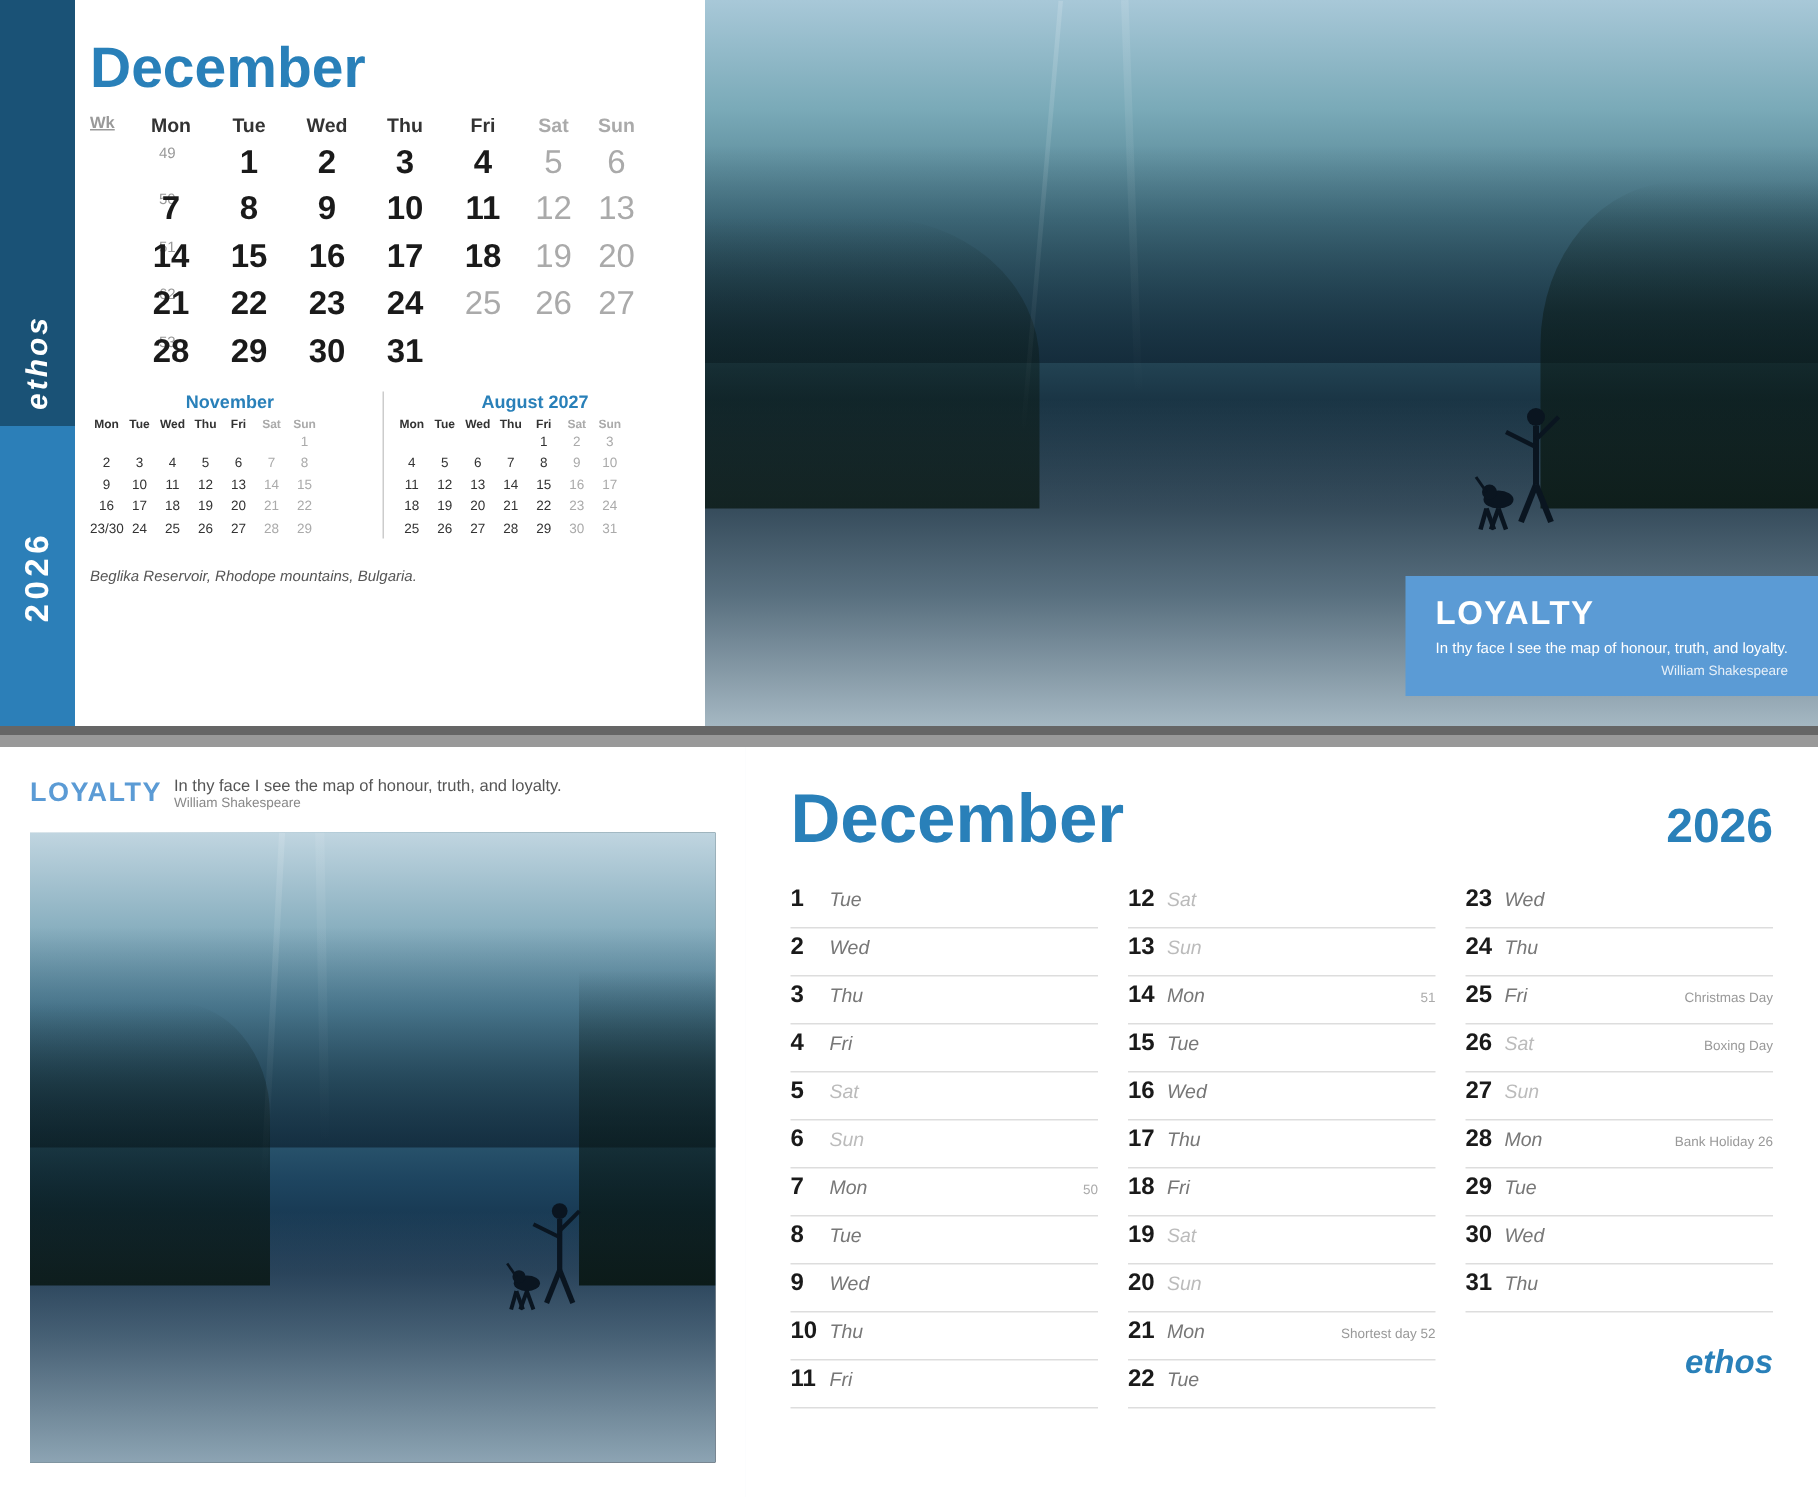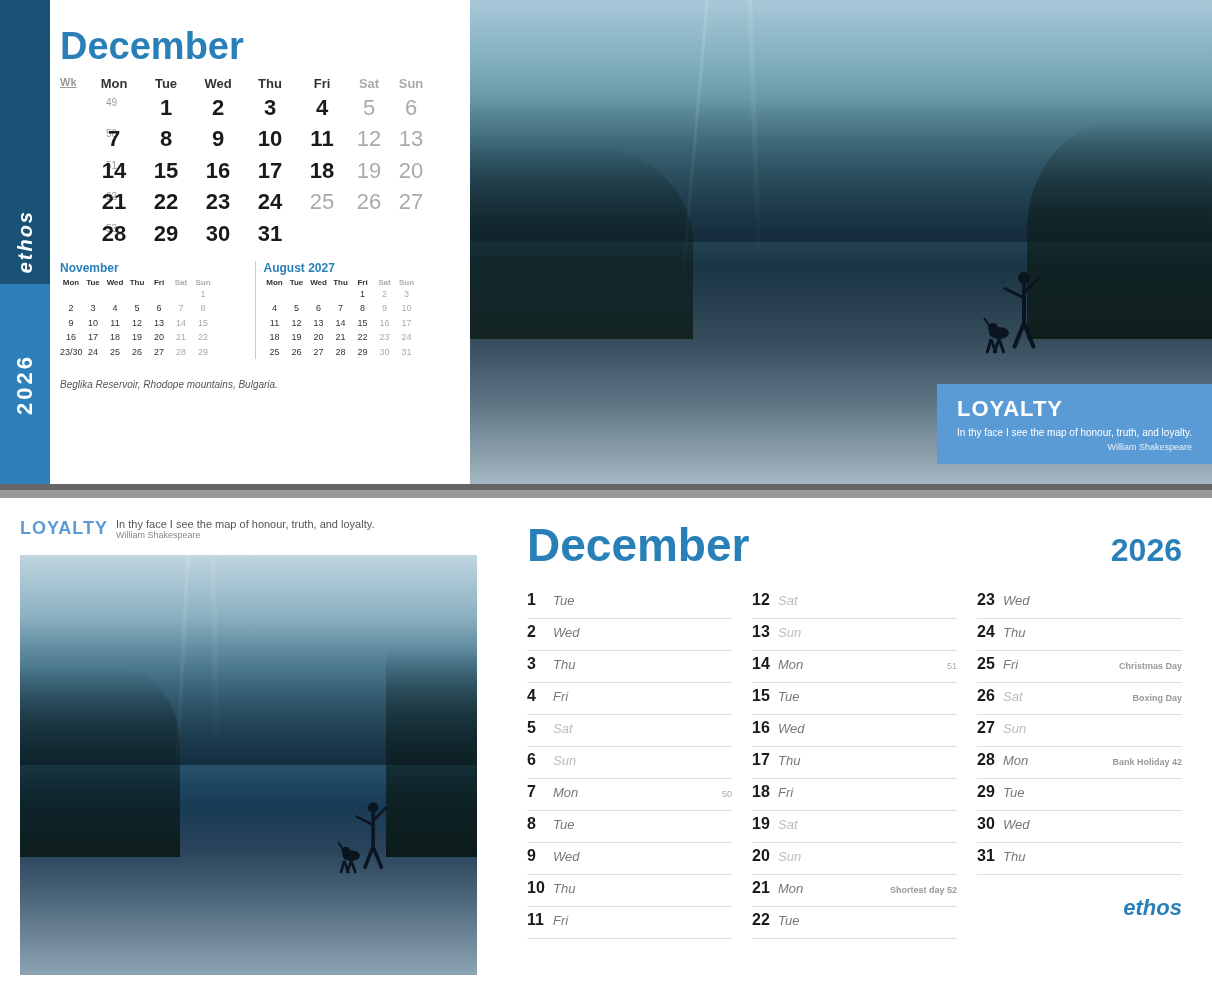"November" .mini-cal-title { text-align: none -> center }
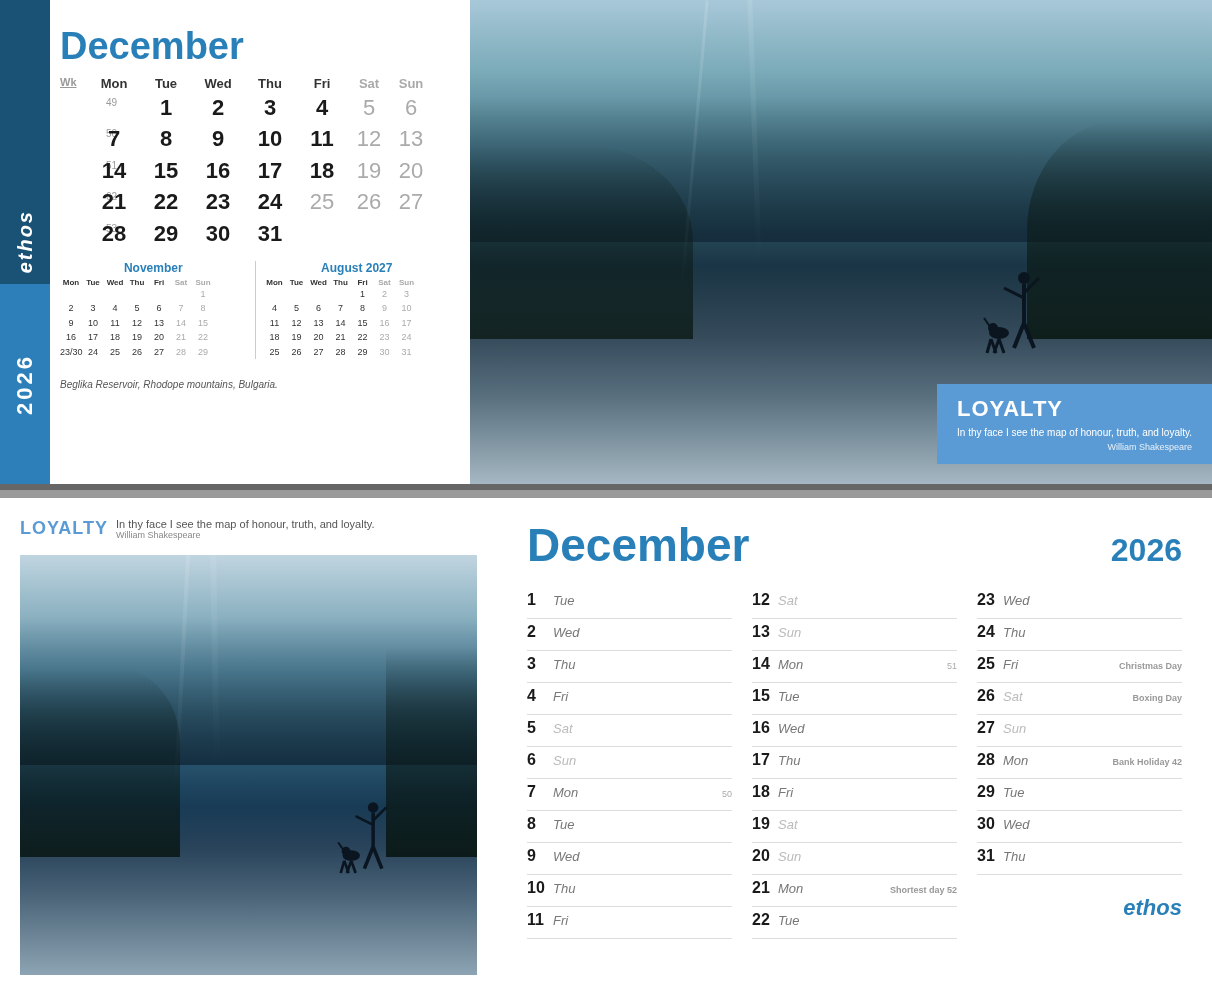"Christmas Day" .date-note { font-weight: bold -> none }
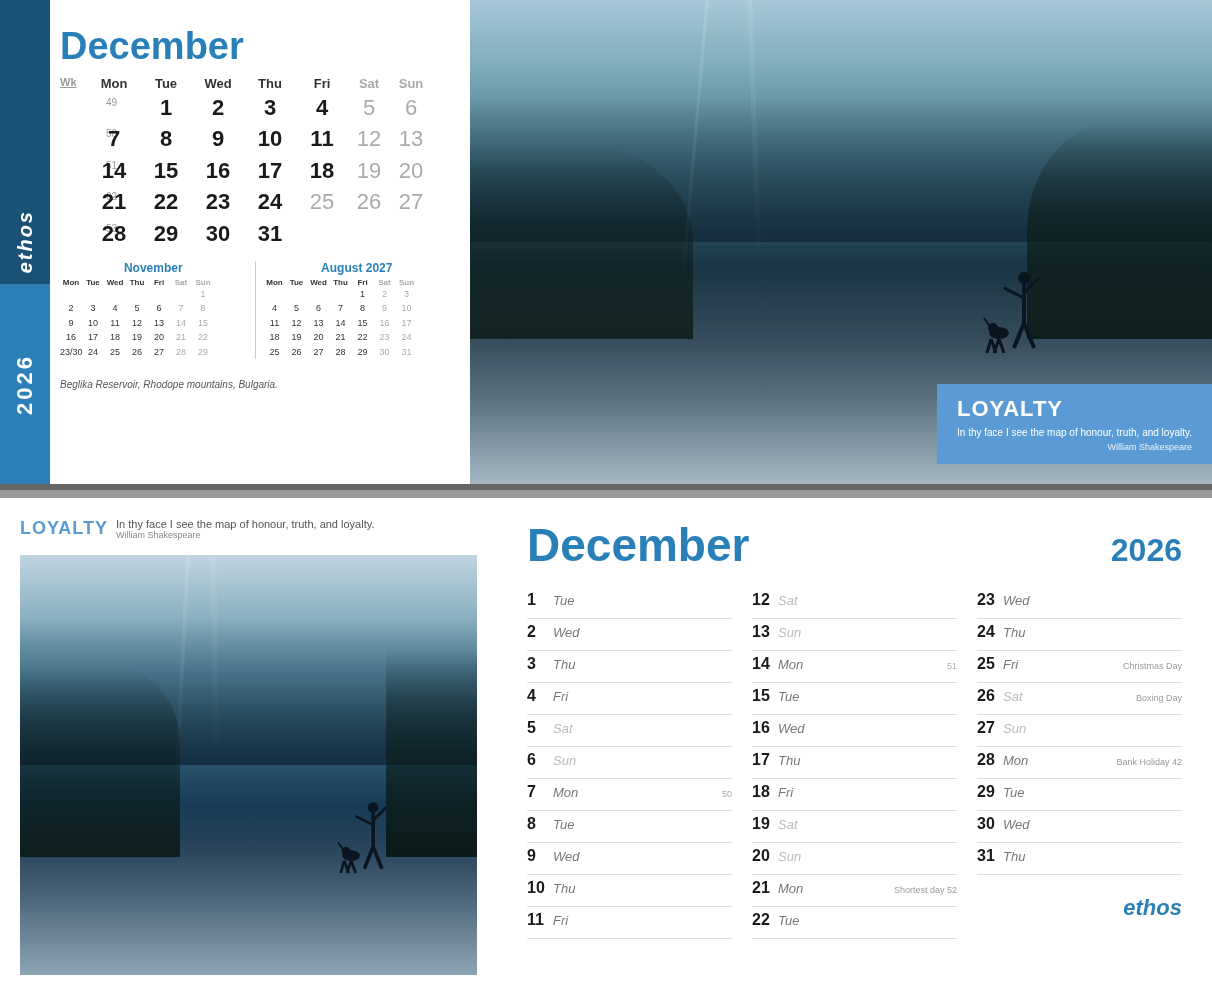"Bank Holiday 42" span.date-note { text: 42 -> 26 }
